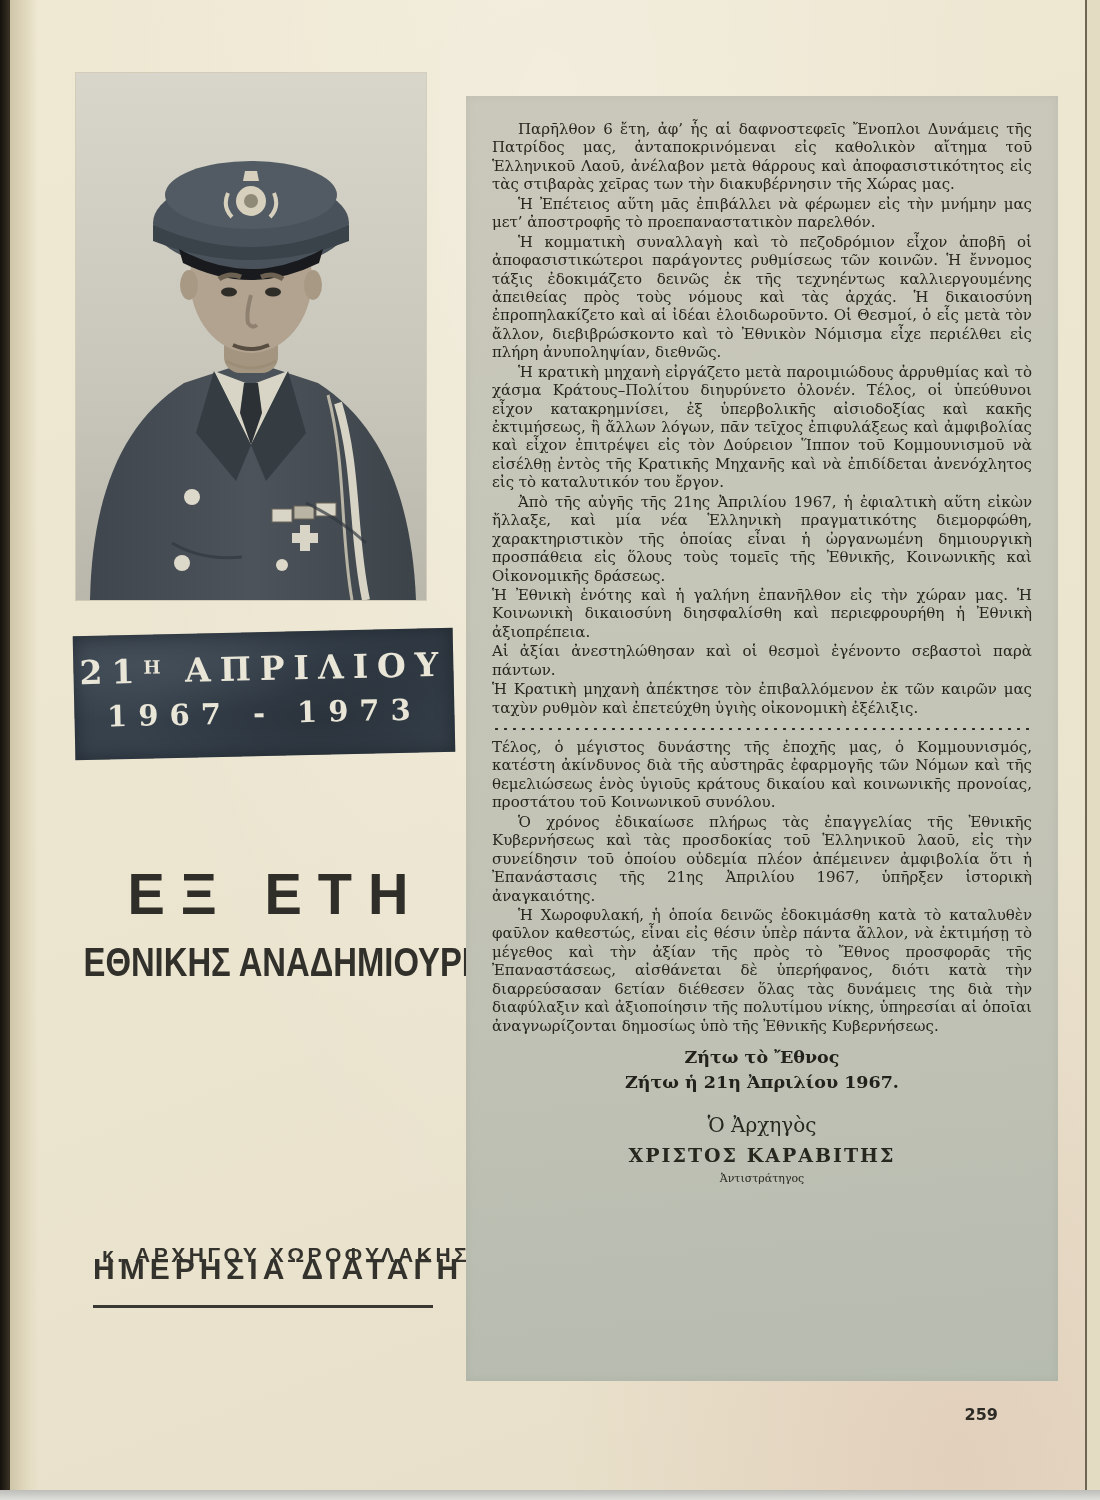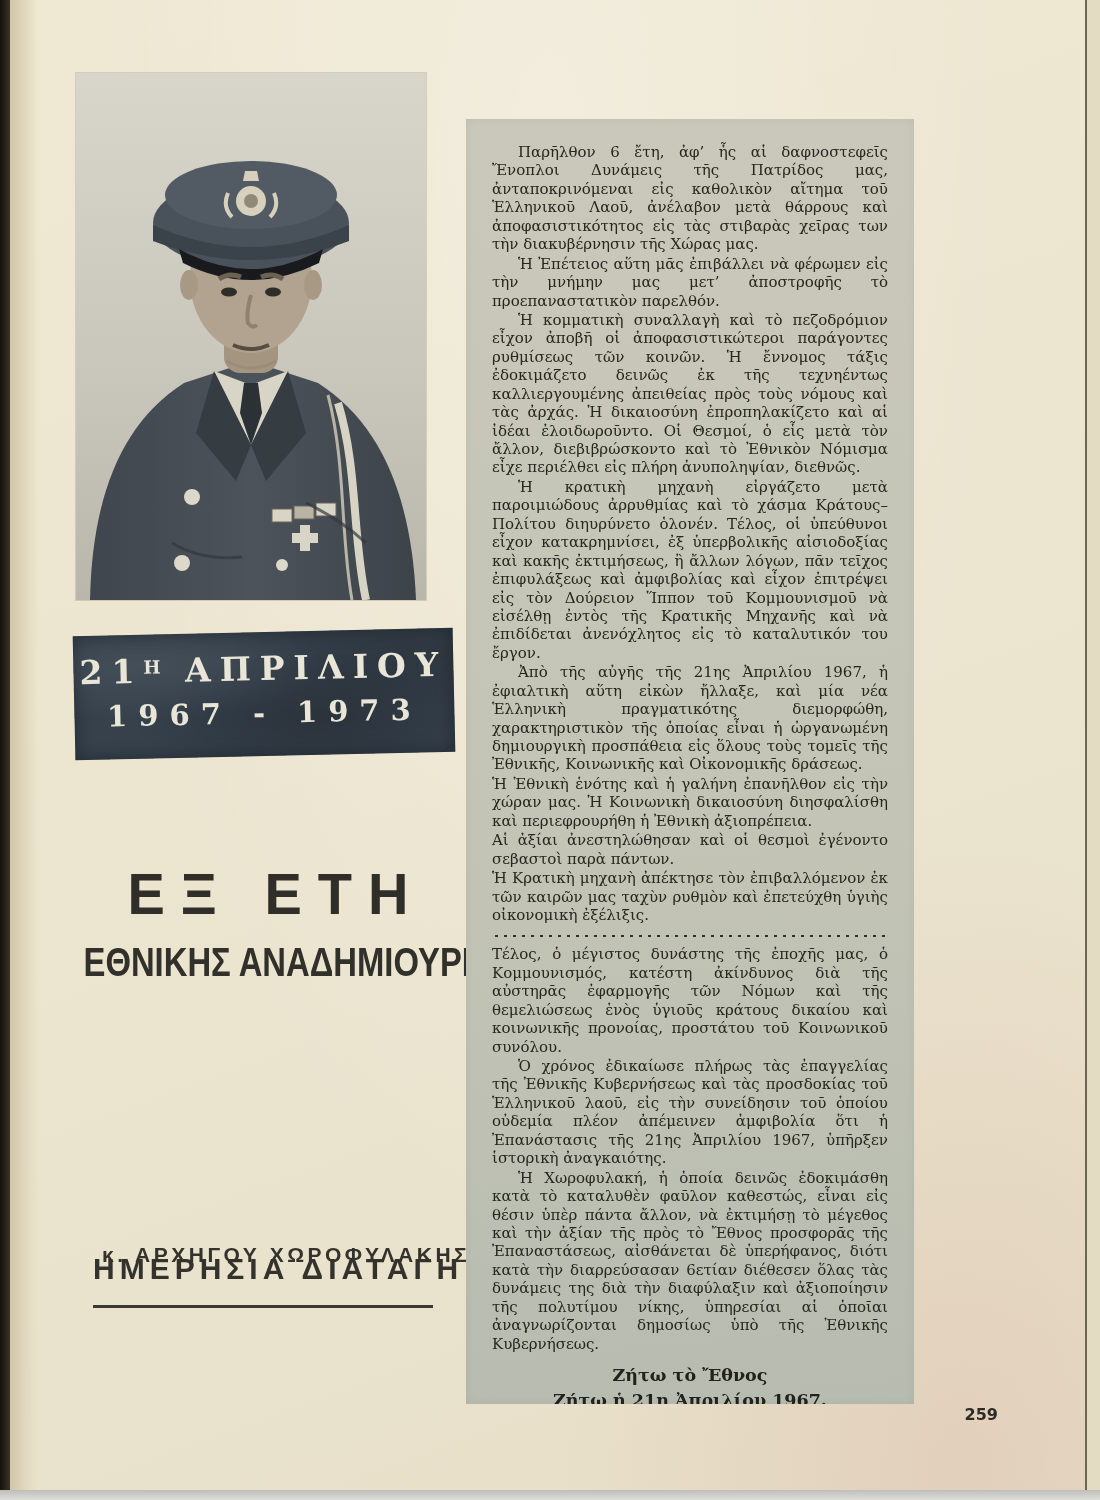"Παρῆλθον 6 ἔτη, ἀφ’ ἧς" .column { top: 119px -> 96px; width: 448px -> 592px }
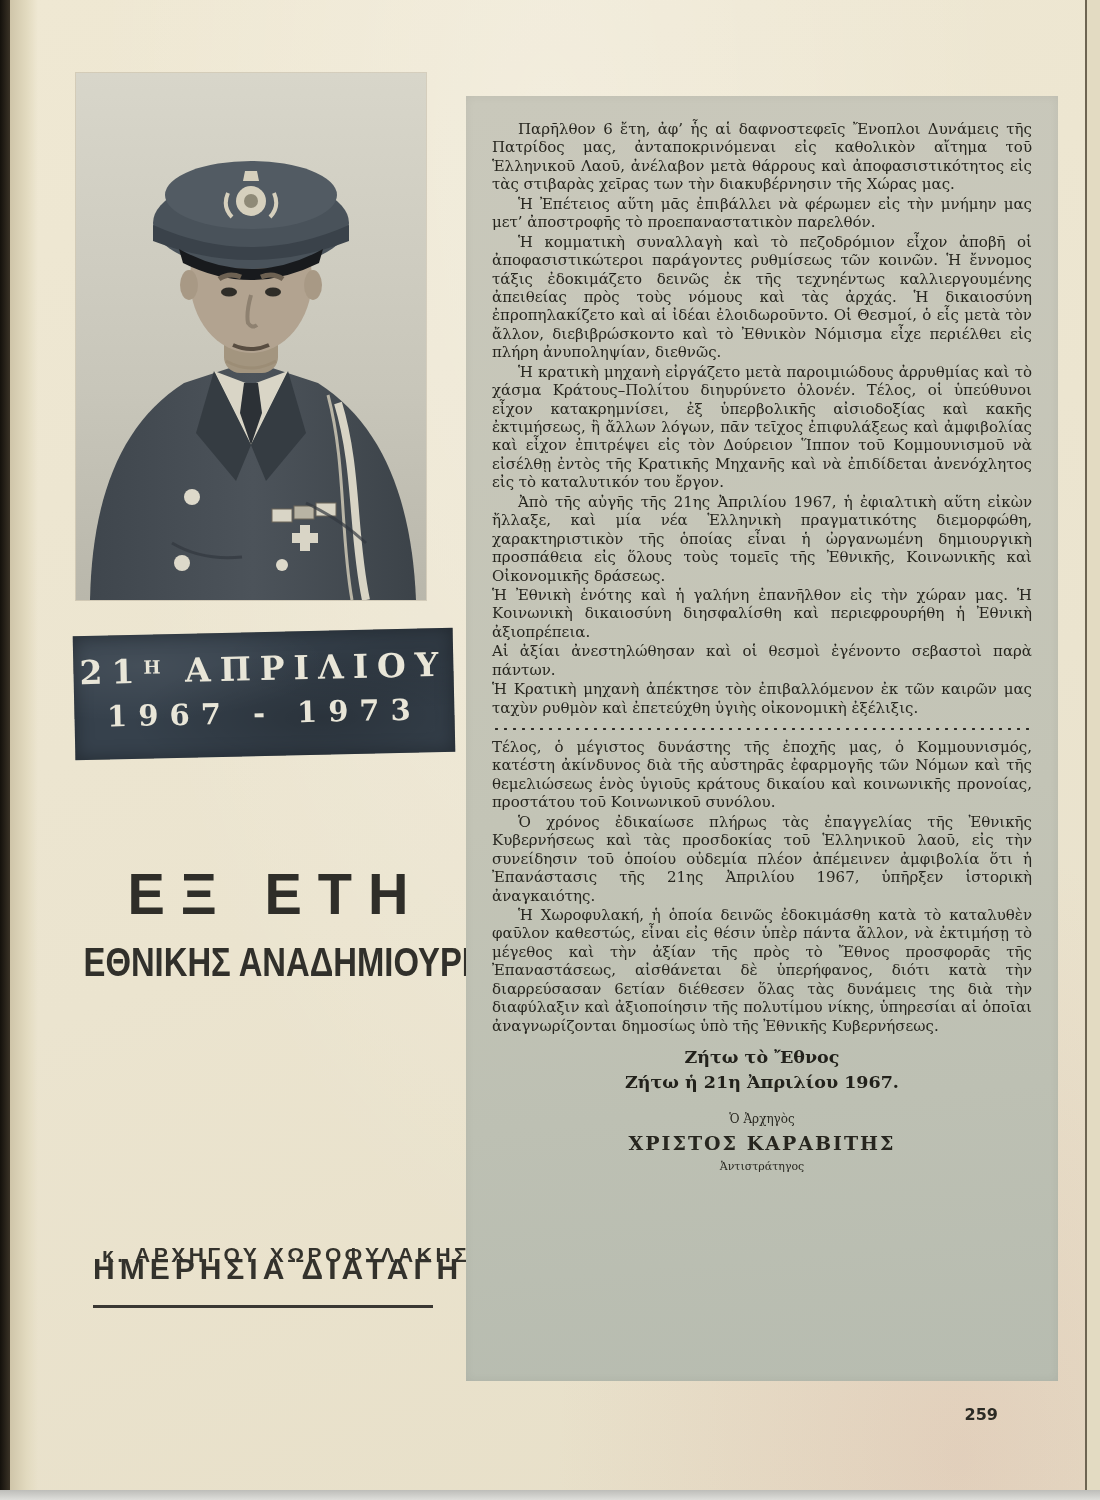"Ὁ Ἀρχηγὸς" .sig-role { font-size: 12px -> 20px }
